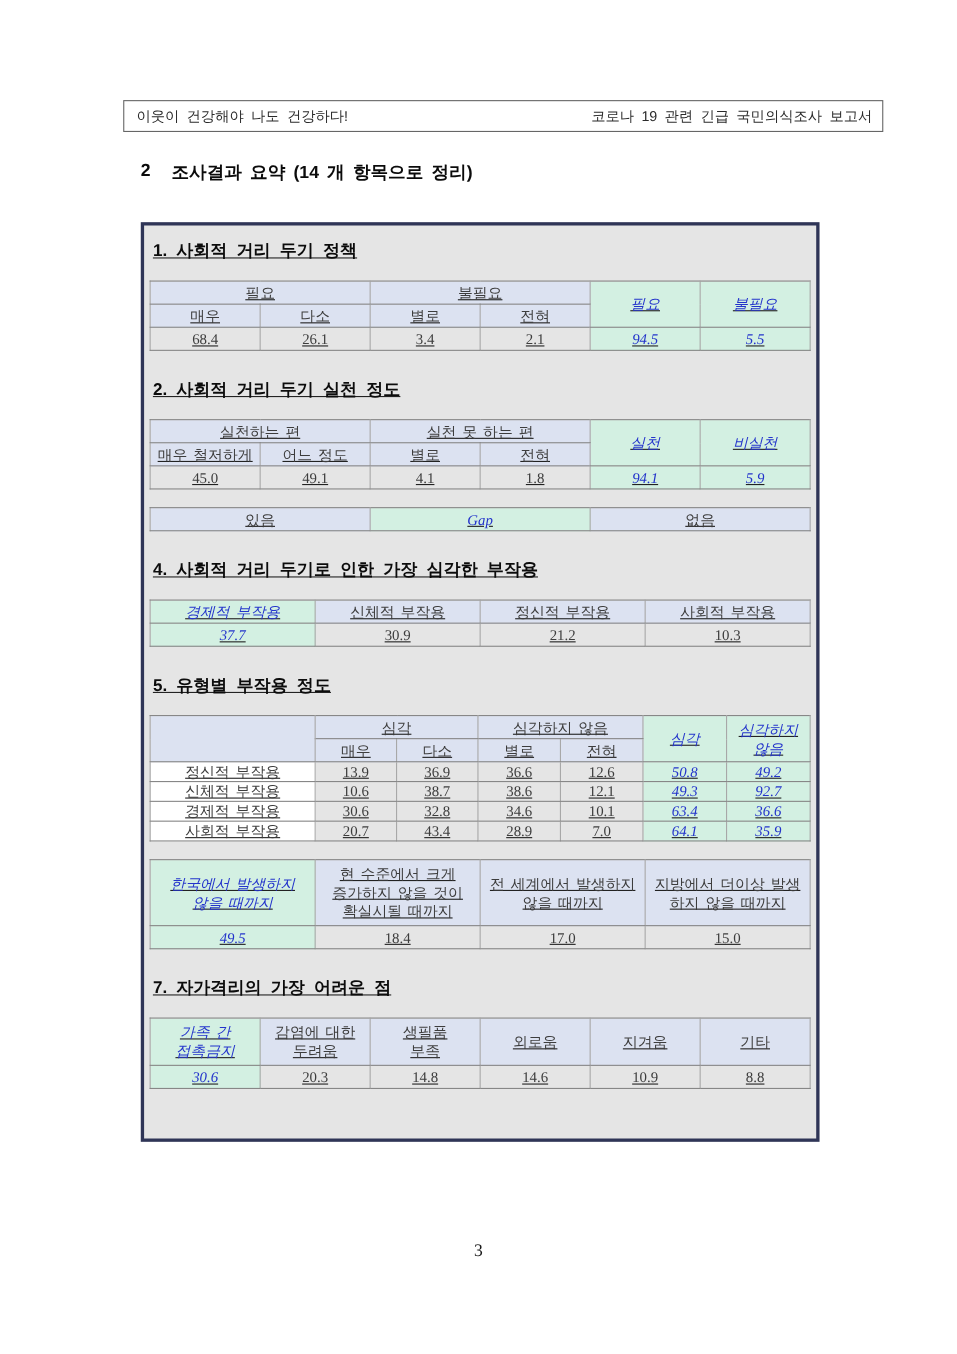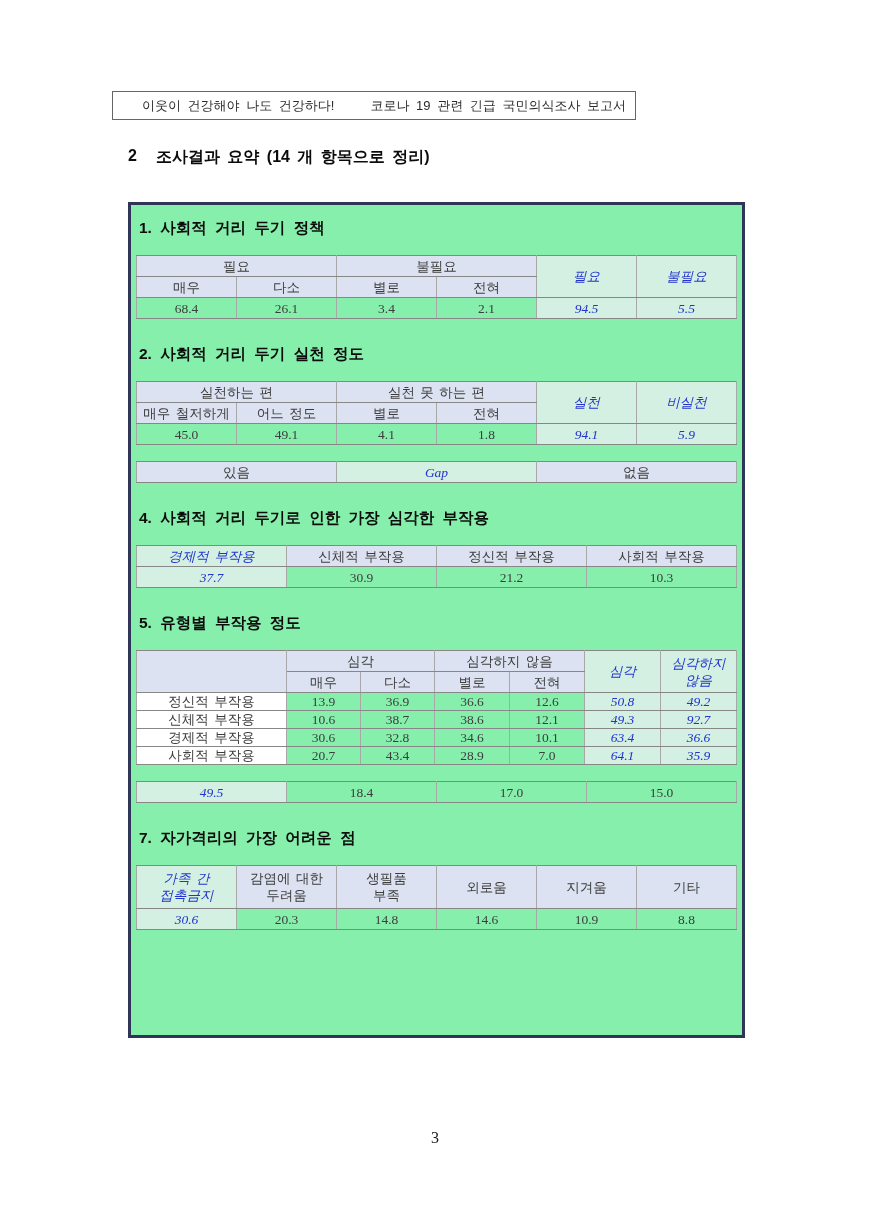"이웃이 건강해야 나도 건강하다!" .header-bar { padding: 0 9px 0 29px -> 0 9px 0 11px; width: 524px -> 691px }
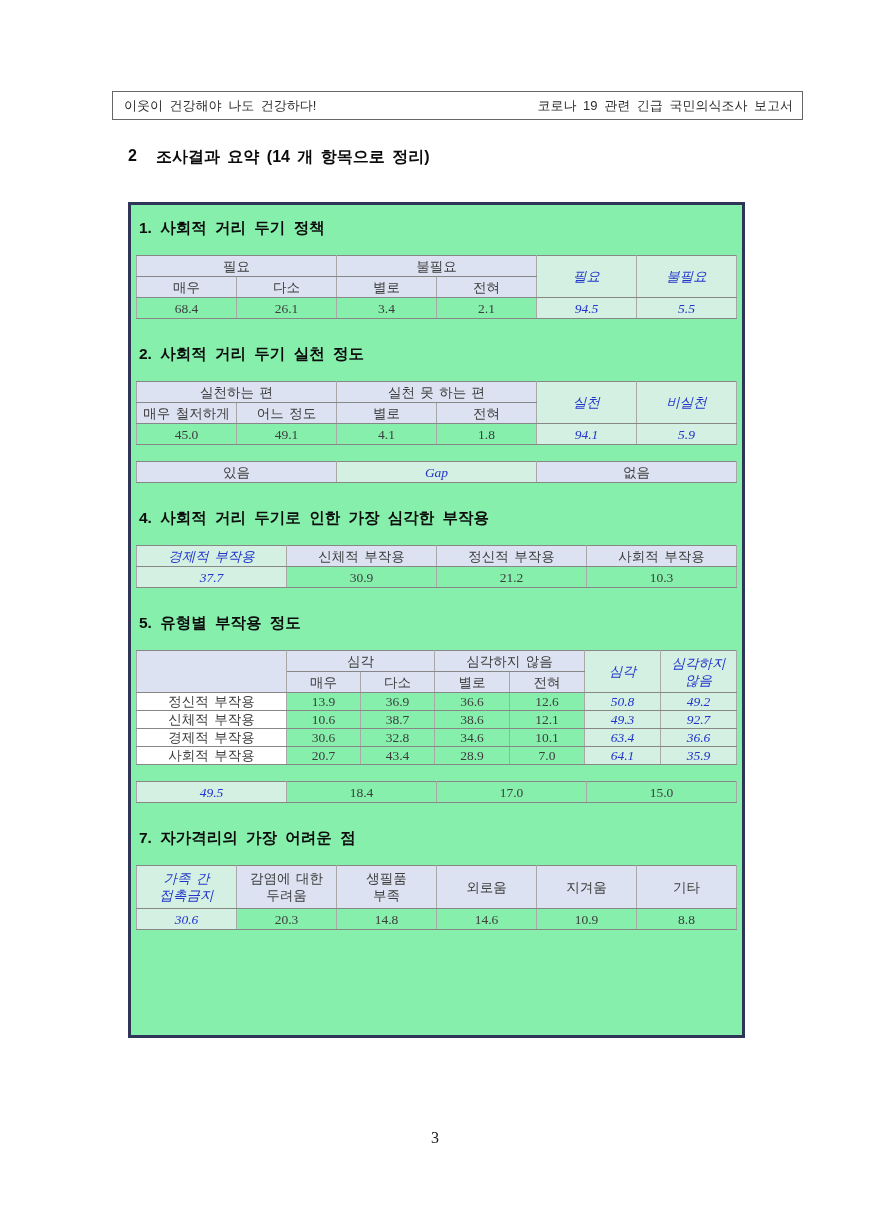"1. 사회적 거리 두기 정책" .main-box { background: #86efac -> #e5e5e5; text-decoration: none -> underline }
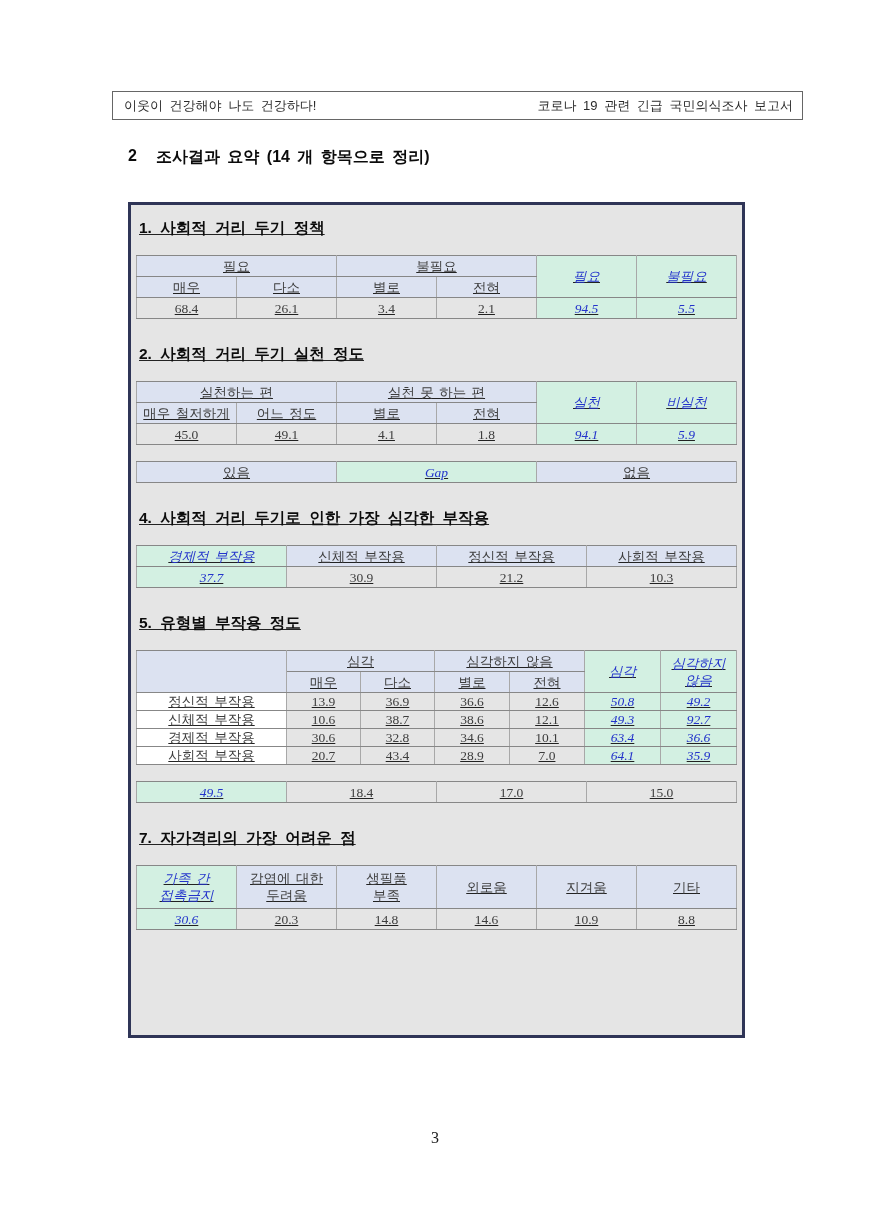"한국에서 발생하지" tr { html: none -> <tr> <th>한국에서 발생하지 않을 때까지</th> <th>현 수준에서 크게 증가하지 않을 것이 확실시될 때까지</th> <th>전 세계에서 발생하지 않을 때까지</th> <th>지방에서 더이상 발생 하지 않을 때까지</th> </tr> }
